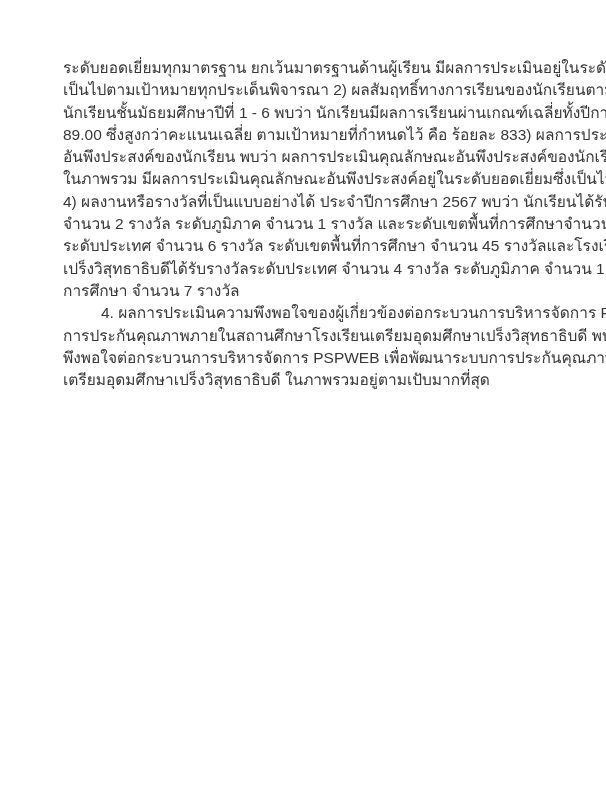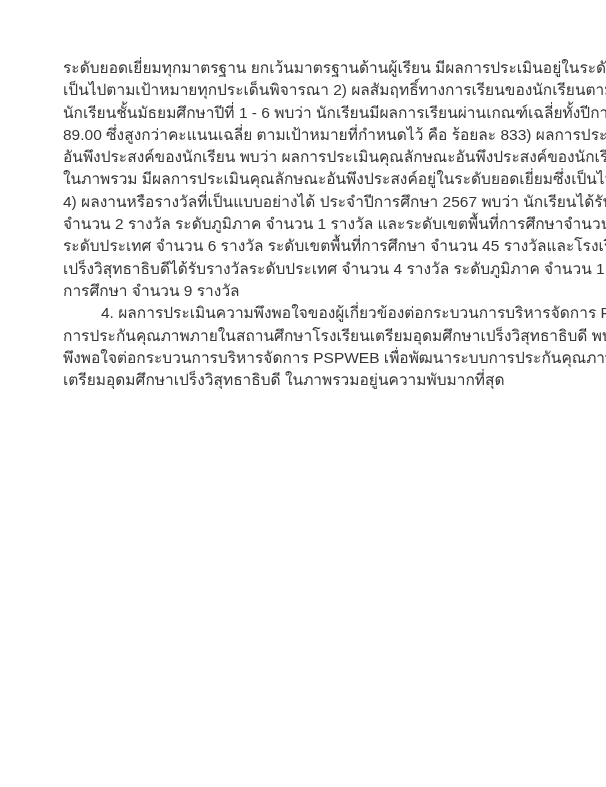"การศึกษา จำนวน 9 รางวัล" div.text-line { text: 9 -> 7 }
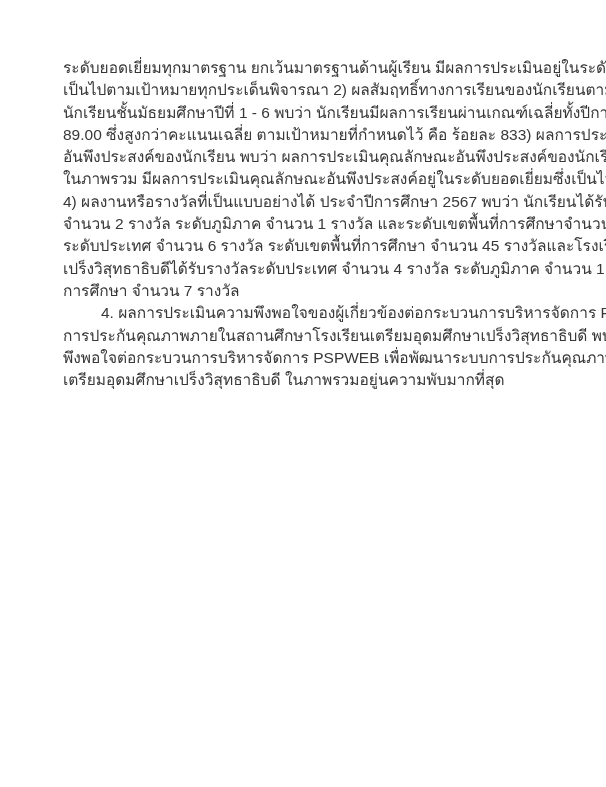"เตรียมอุดมศึกษาเปร็งวิสุทธาธิบดี" div.text-line { text: ในภาพรวมอยู่นความพับมากที่สุด -> ในภาพรวมอยู่ตามเปับมากที่สุด }
